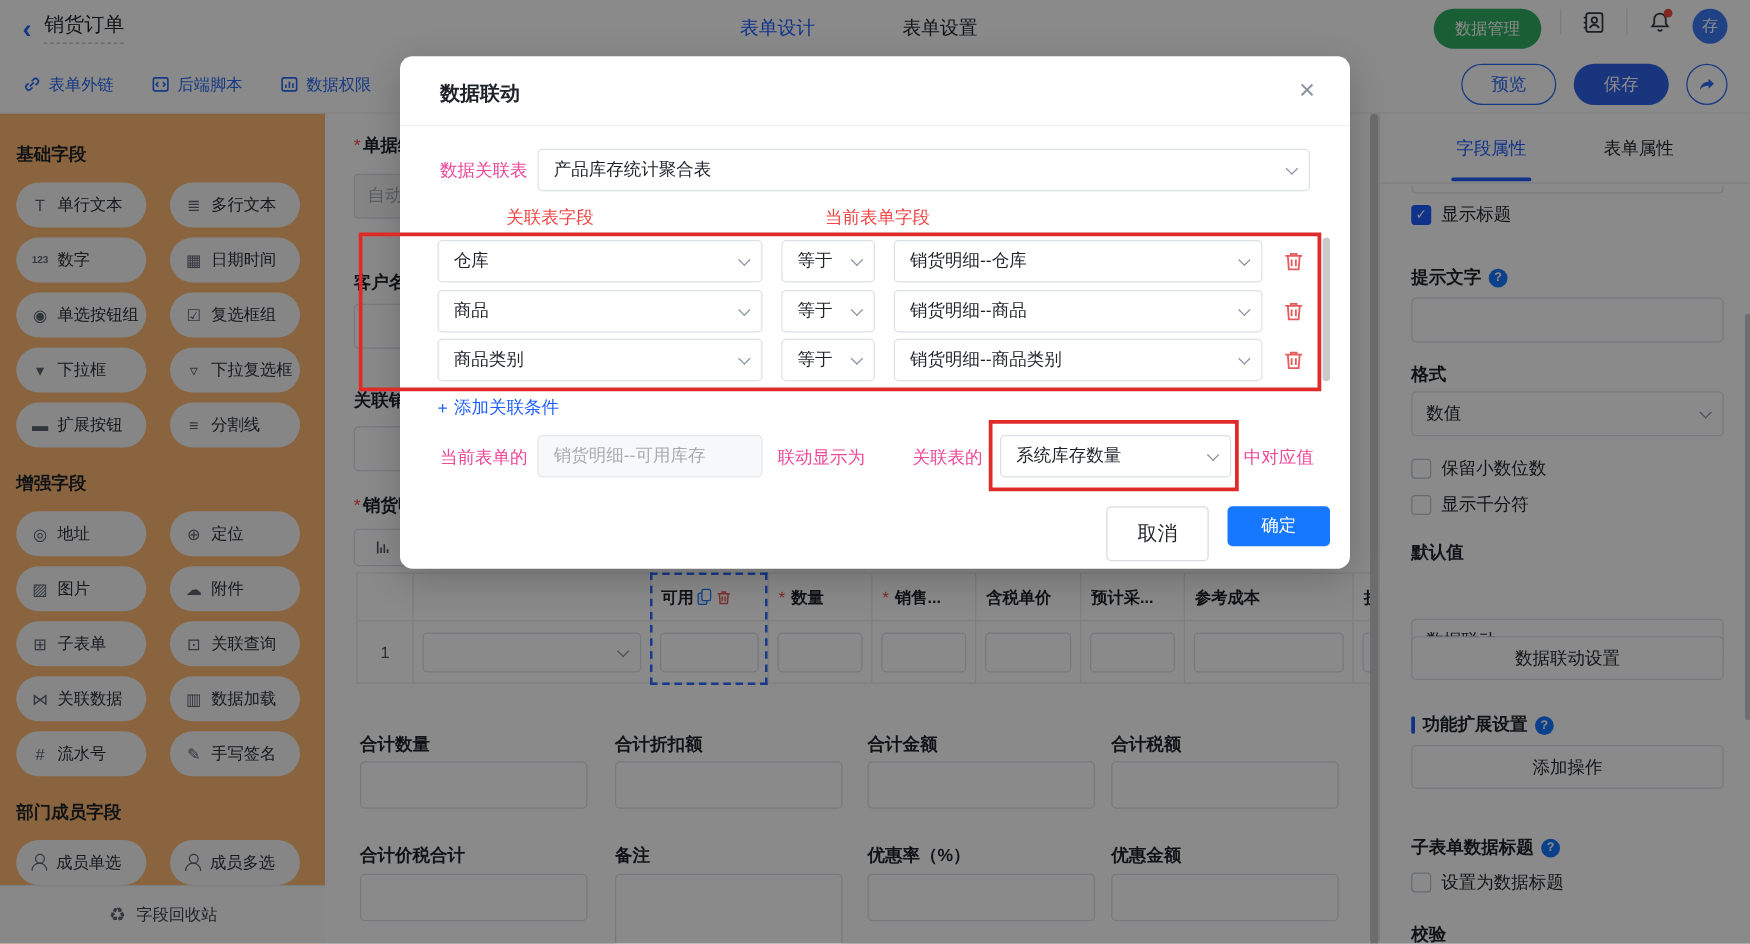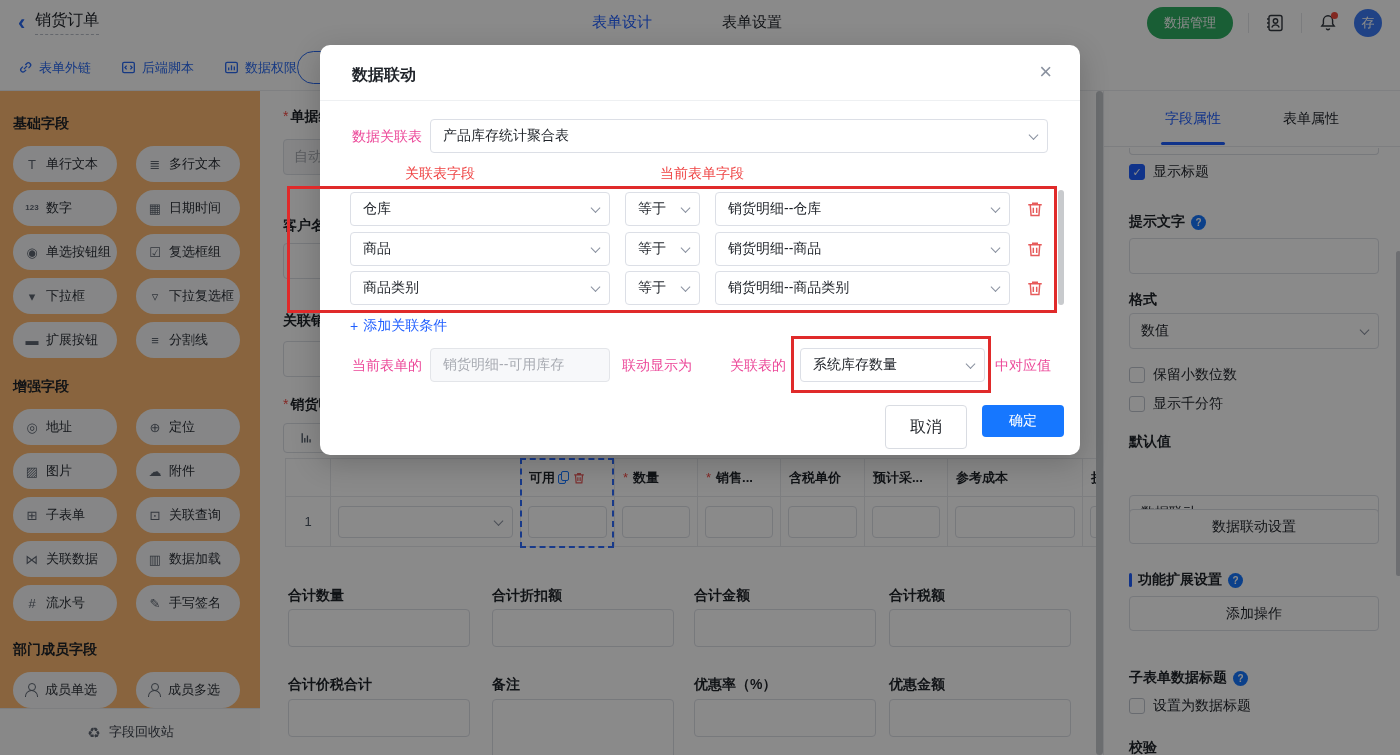"数据管理" .tb-right { align-items: center -> flex-start }
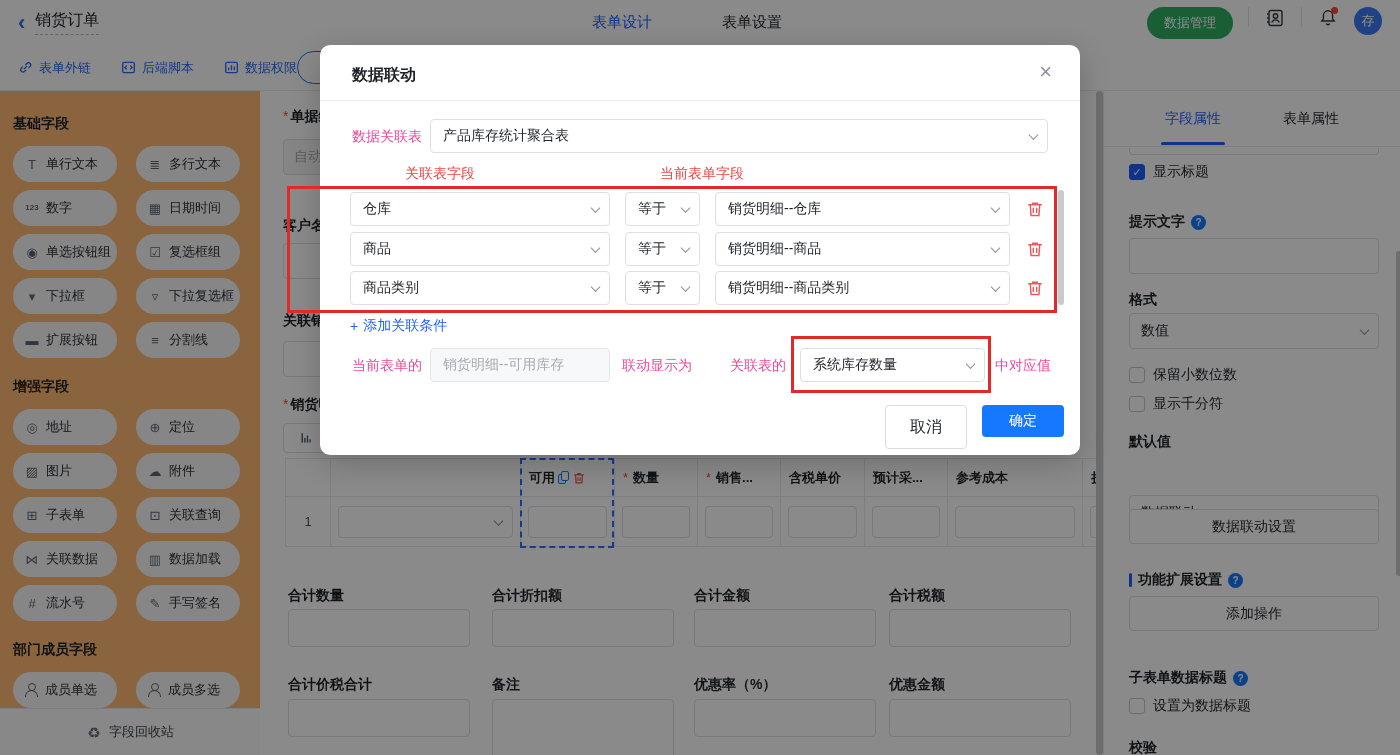"表单外链" .toolbar { justify-content: none -> space-between }
